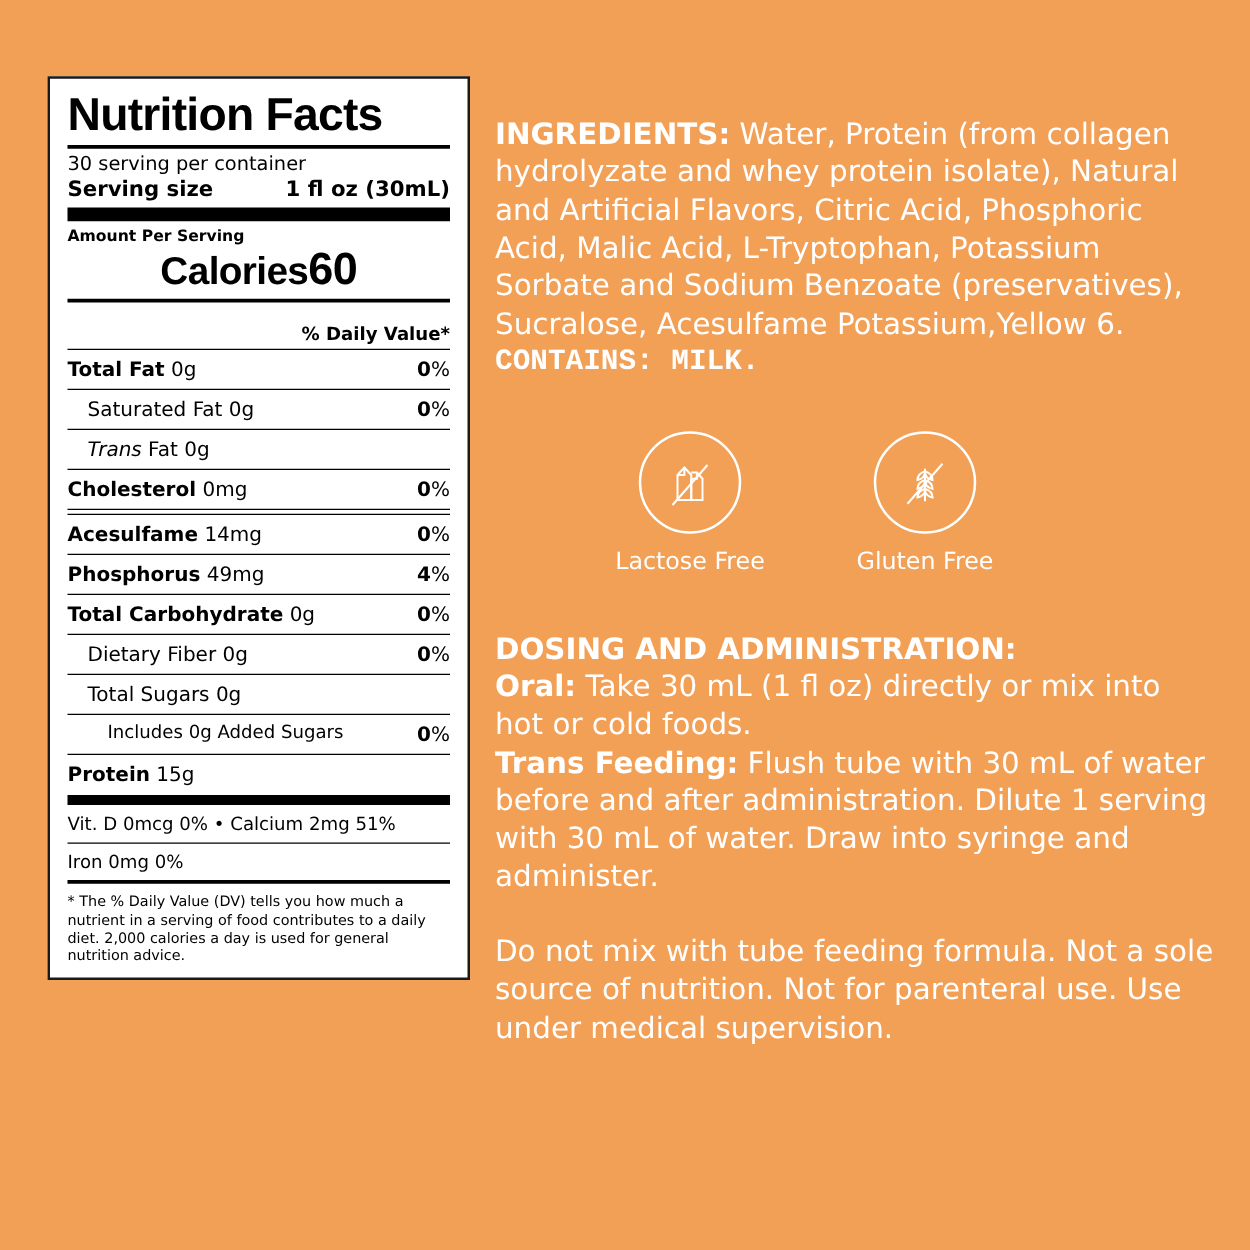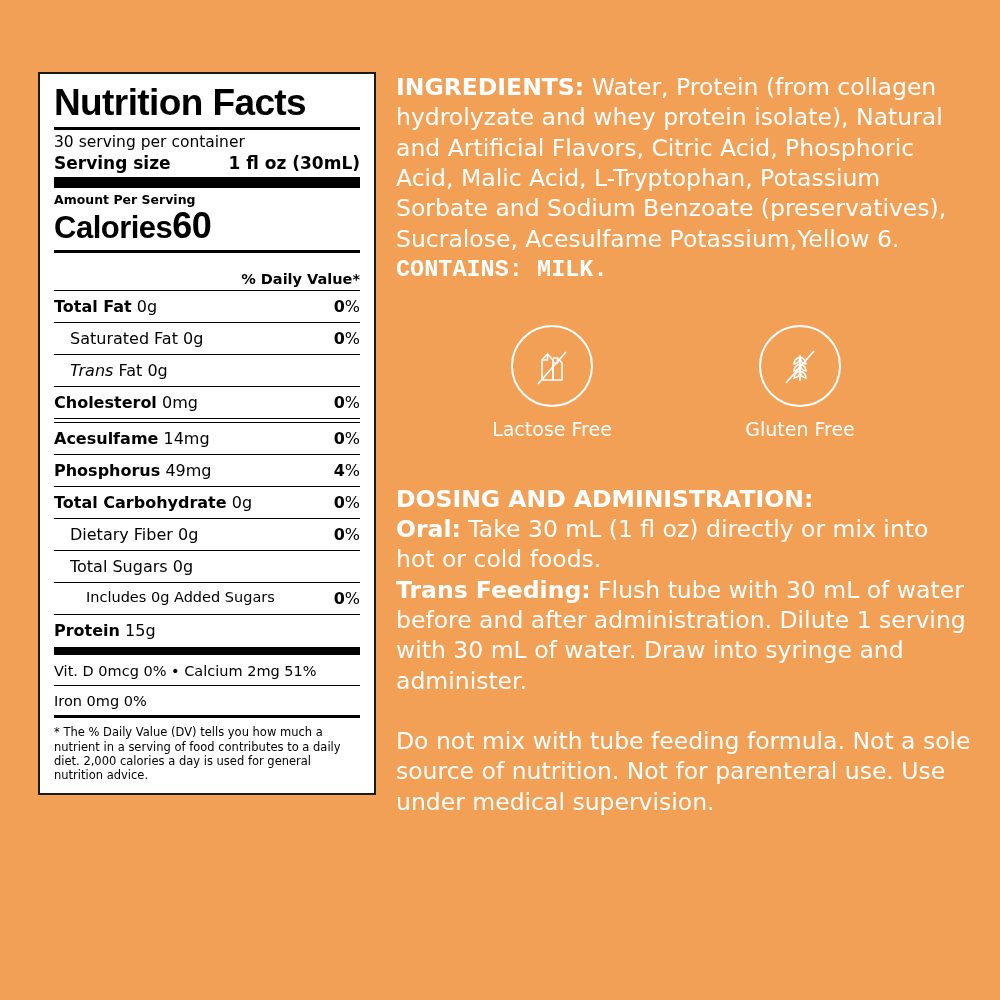"Nutrition Facts" .nfp { top: 72px -> 61px }
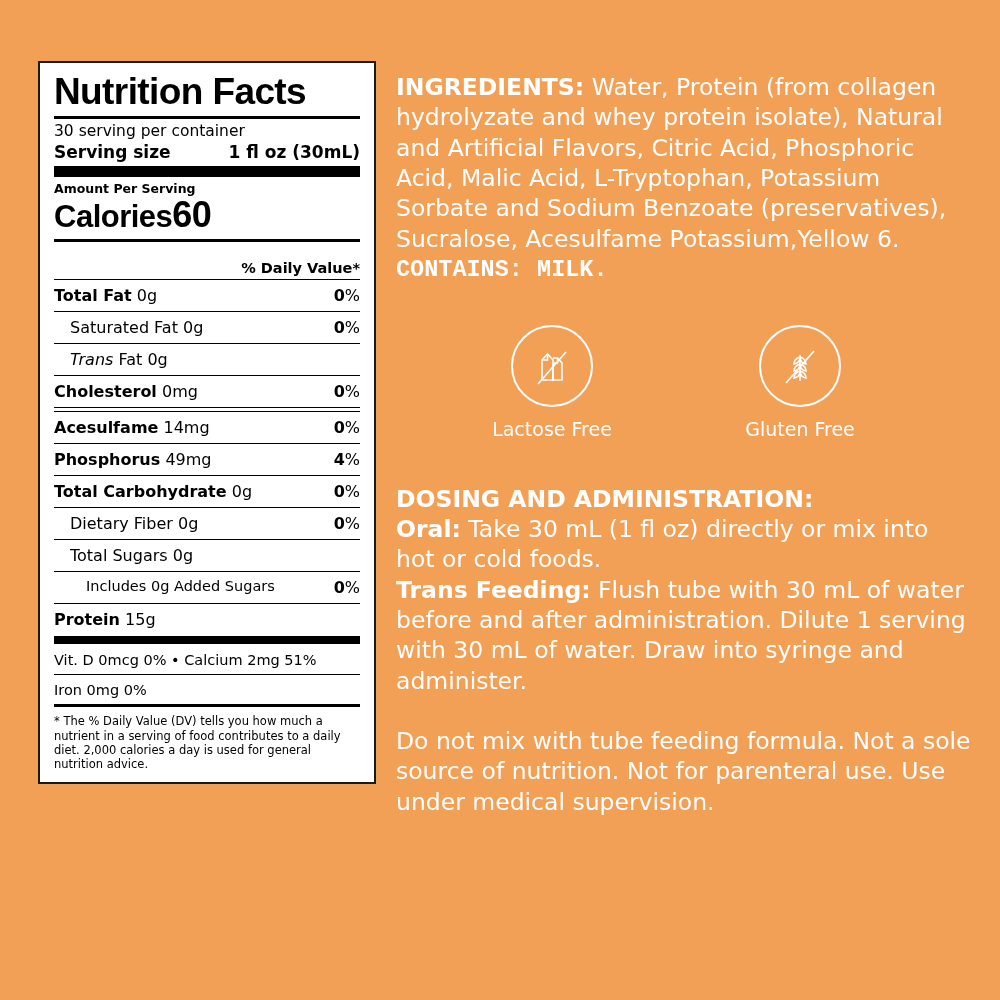"INGREDIENTS: Water, Protein (from" .right { top: 72px -> 92px }
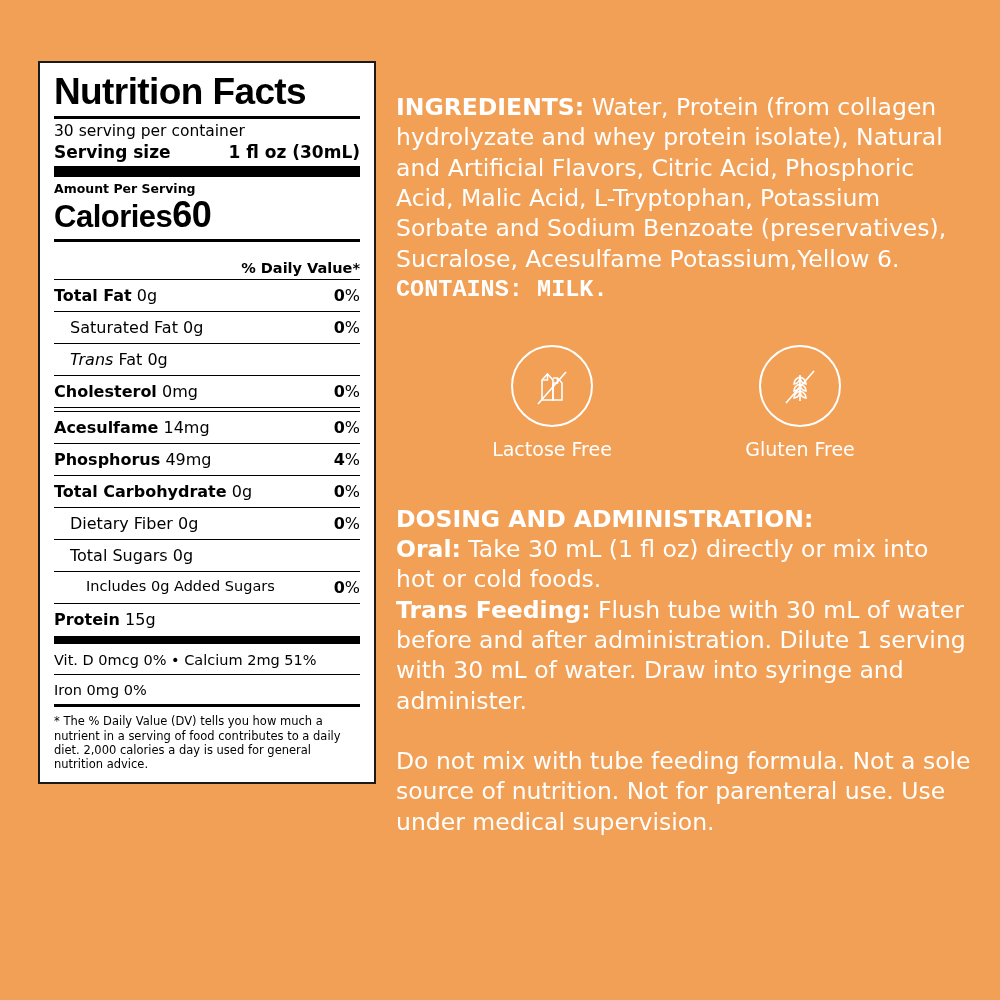"Calories" .cal-row { justify-content: flex-start -> center }
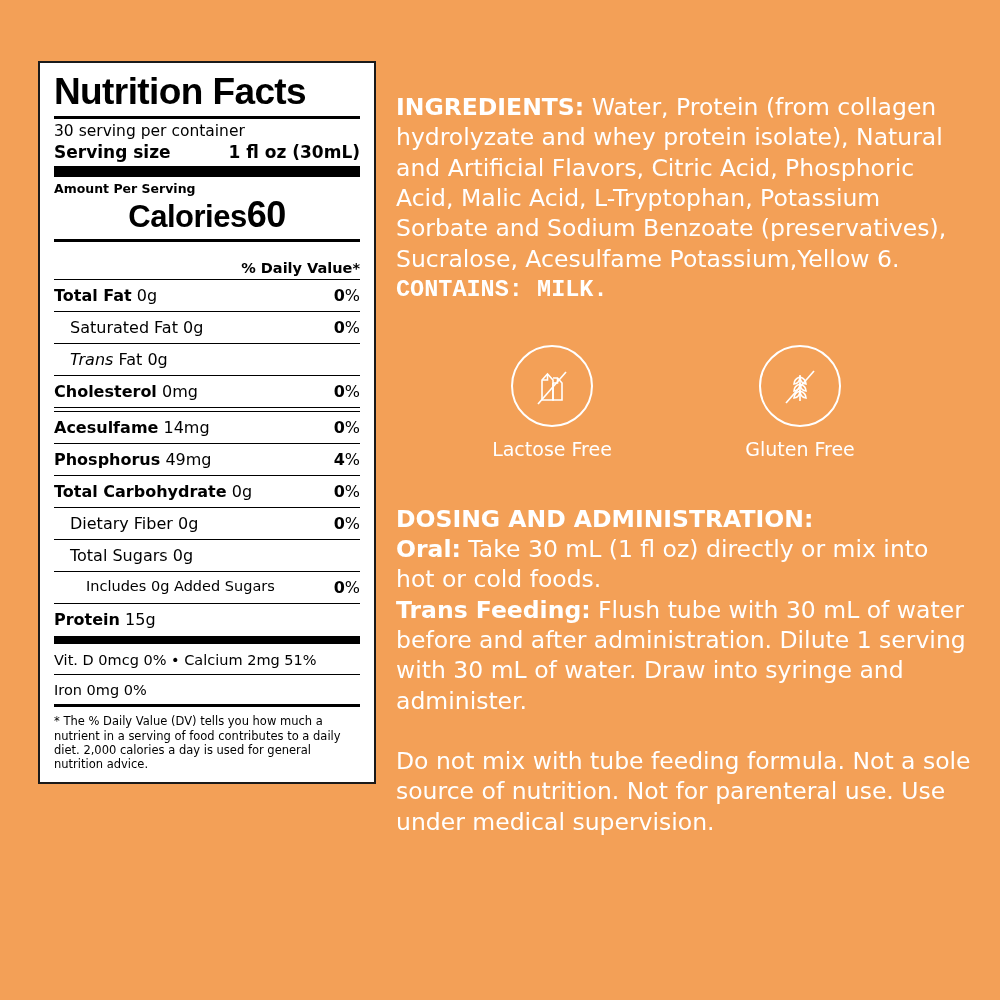"Lactose Free" .badges { gap: 108px -> 48px }
